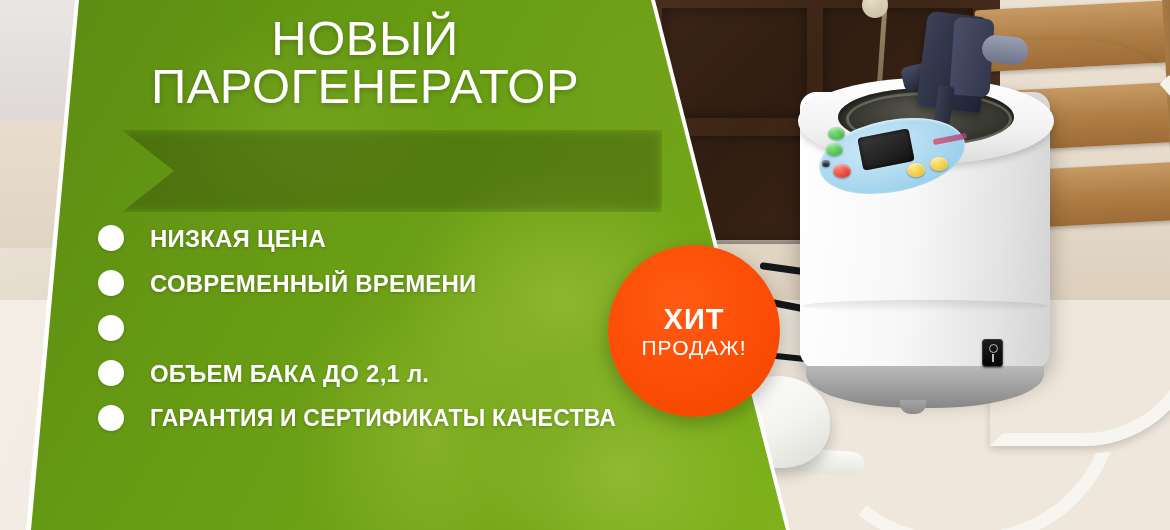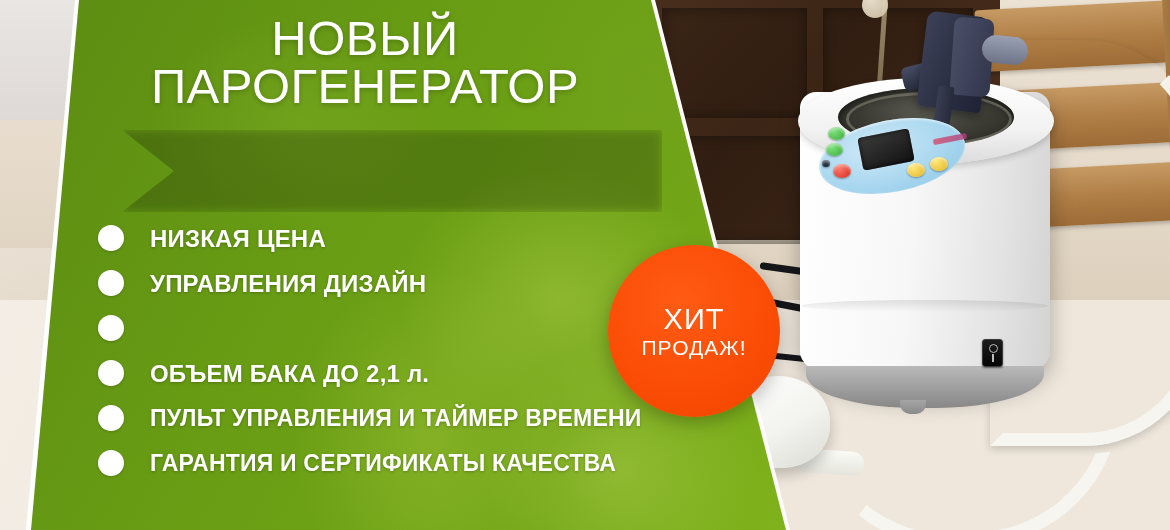"УПРАВЛЕНИЯ ДИЗАЙН" span.bullet-text { text: УПРАВЛЕНИЯ ДИЗАЙН -> СОВРЕМЕННЫЙ ВРЕМЕНИ }
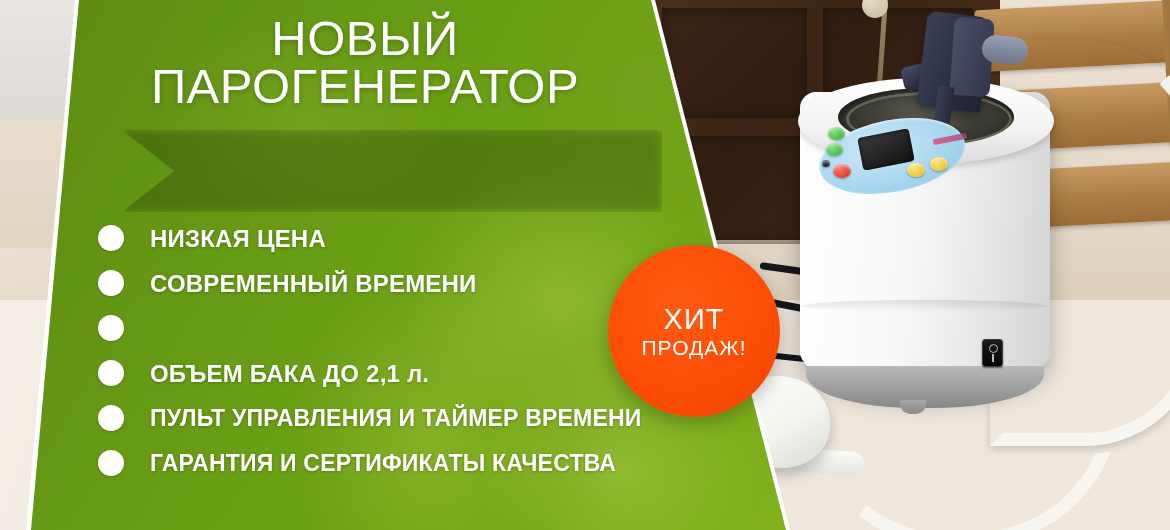"ХИТ" .badge-l1 { font-weight: 400 -> 700 }
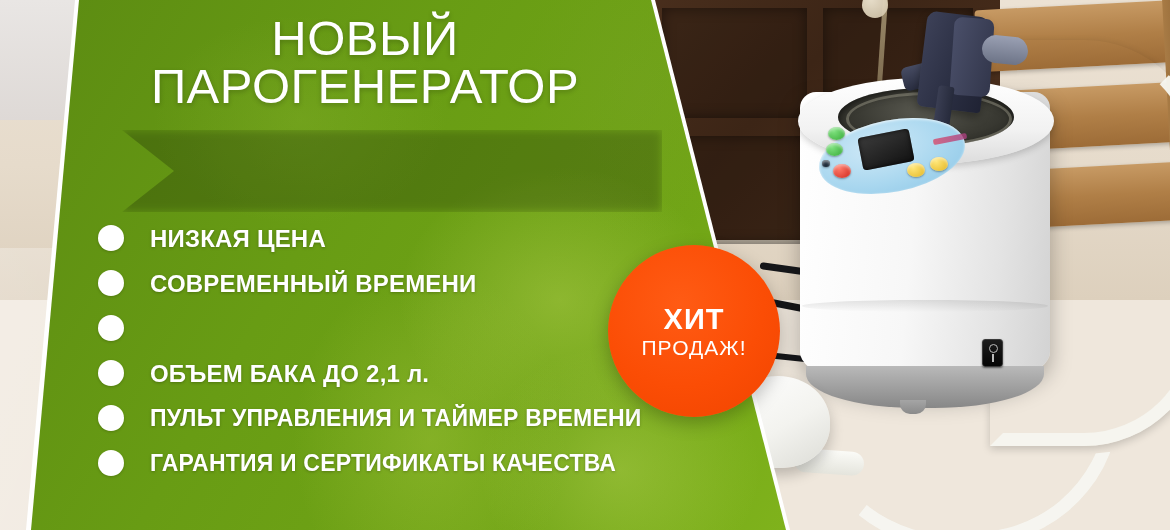"ПУЛЬТ УПРАВЛЕНИЯ И ТАЙМЕР ВРЕМЕНИ" div.bullet-row { html: <div> <span></span> <span>ПУЛЬТ УПРАВЛЕНИЯ И ТАЙМЕР ВРЕМЕНИ</span> </div> -> none }
